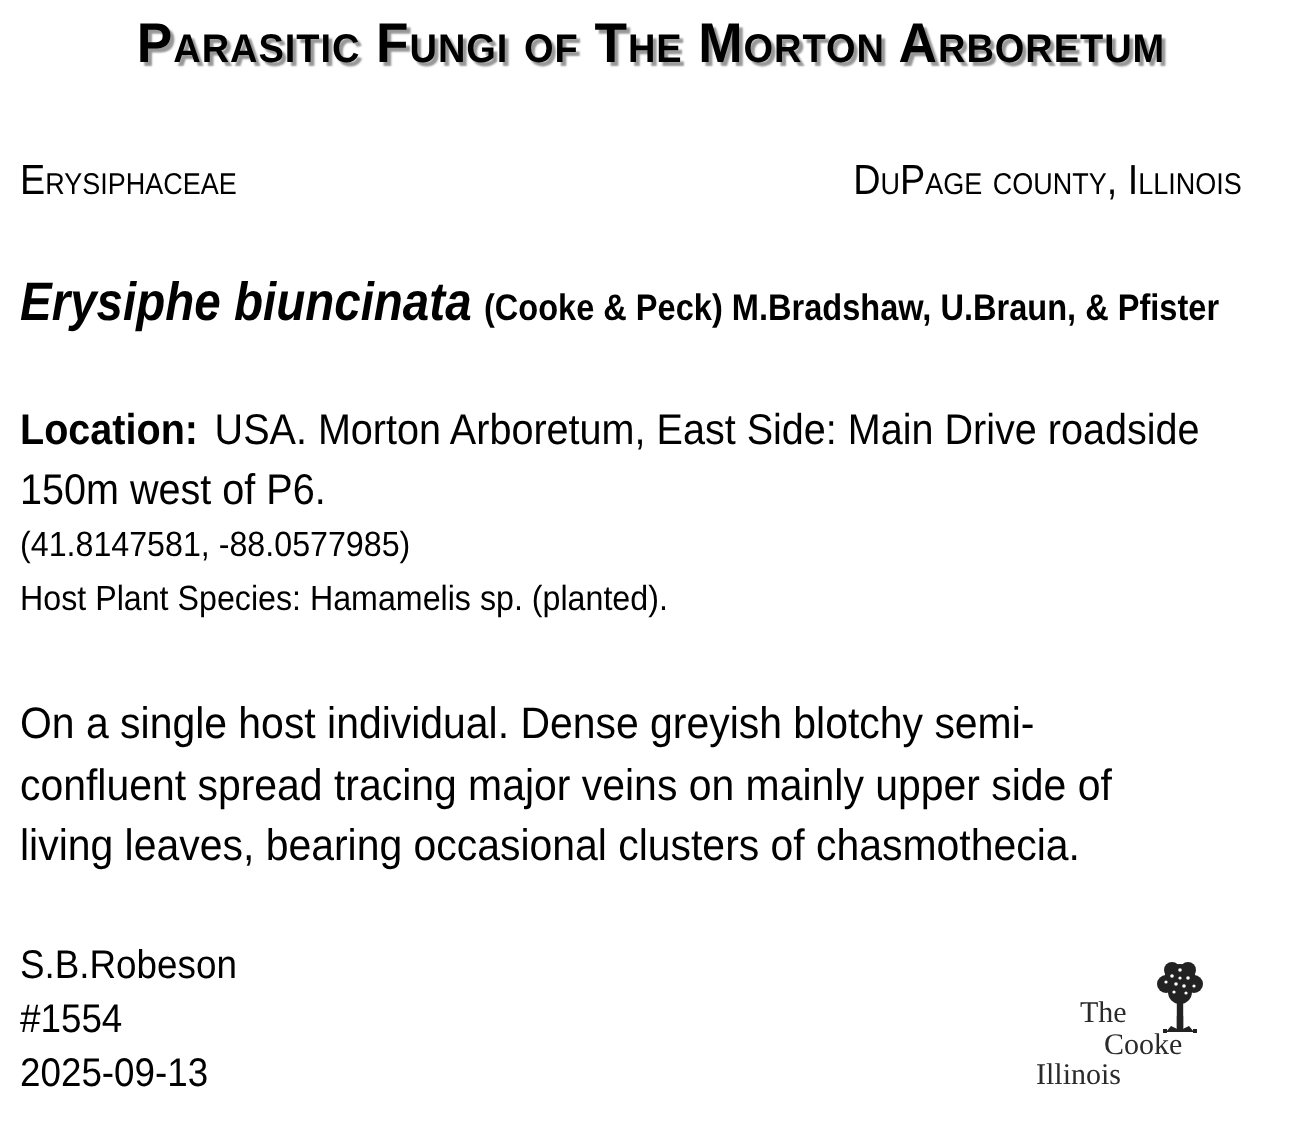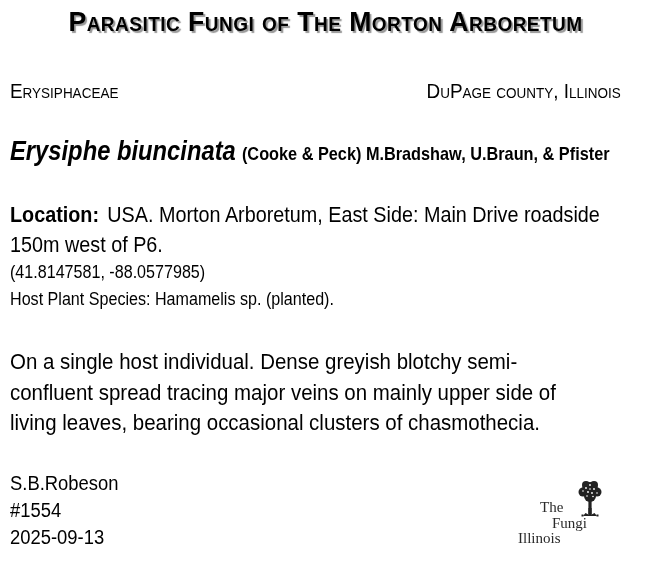"Fungi" span.logo-morton { text: Fungi -> Cooke }
